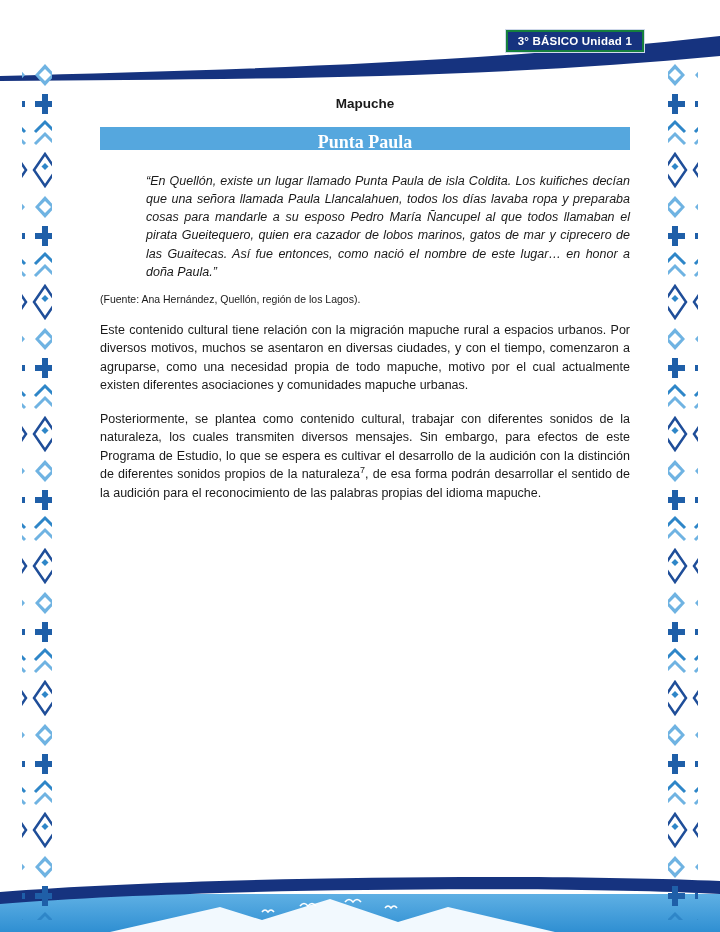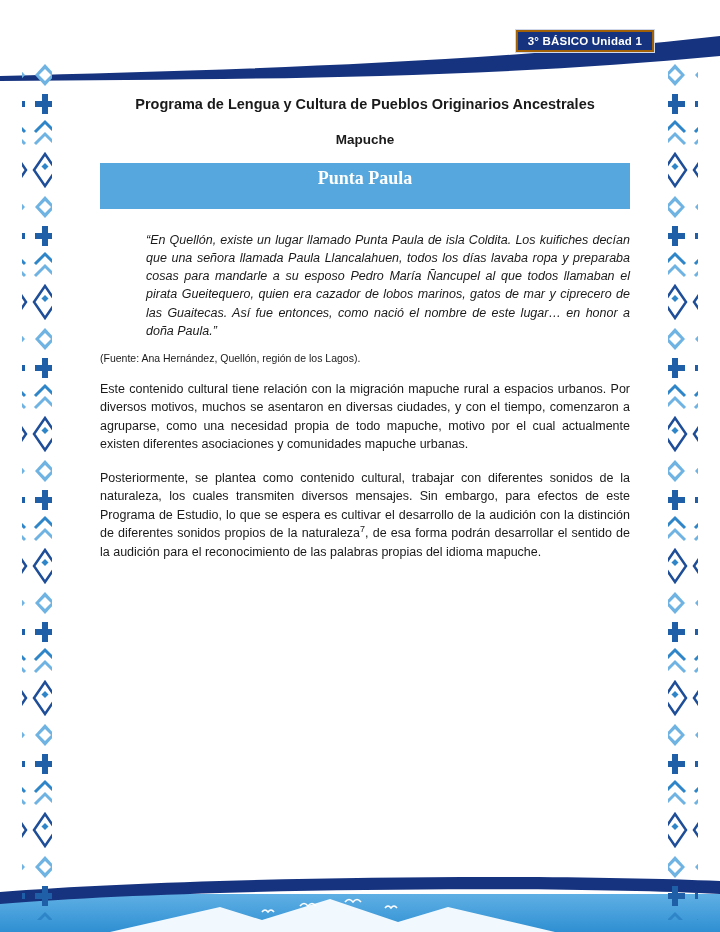"3° BÁSICO Unidad 1" .badge { border: 2px solid #a16207 -> 2px solid #15803d; right: 66px -> 76px }
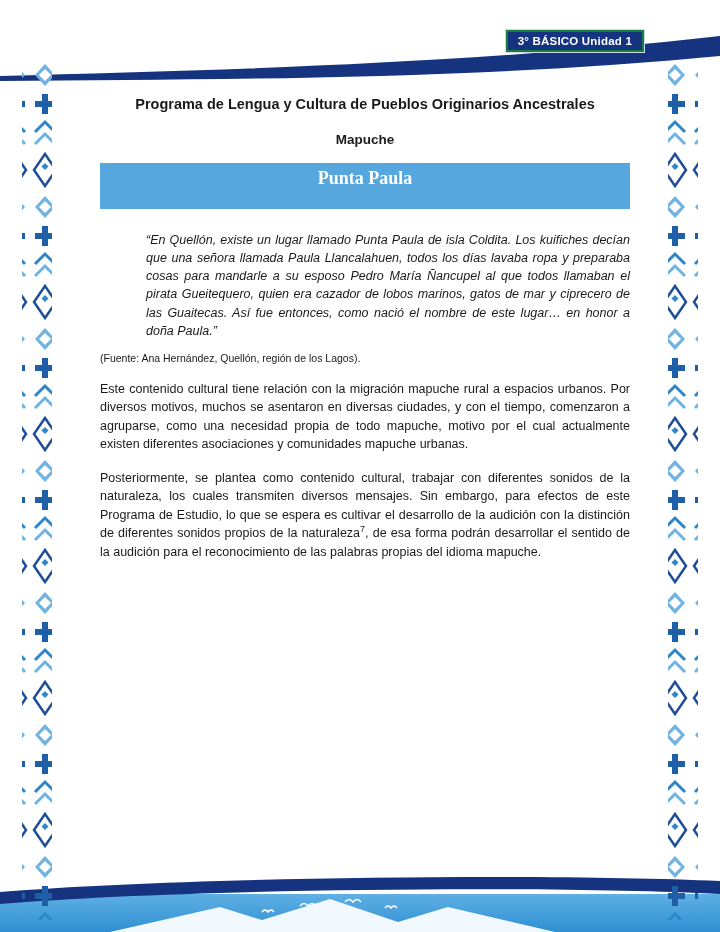"Programa de Lengua y Cultura" div.program-title { html: <div>Programa de Lengua y Cultura de Pueblos Originarios Ancestrales</div> -> none }
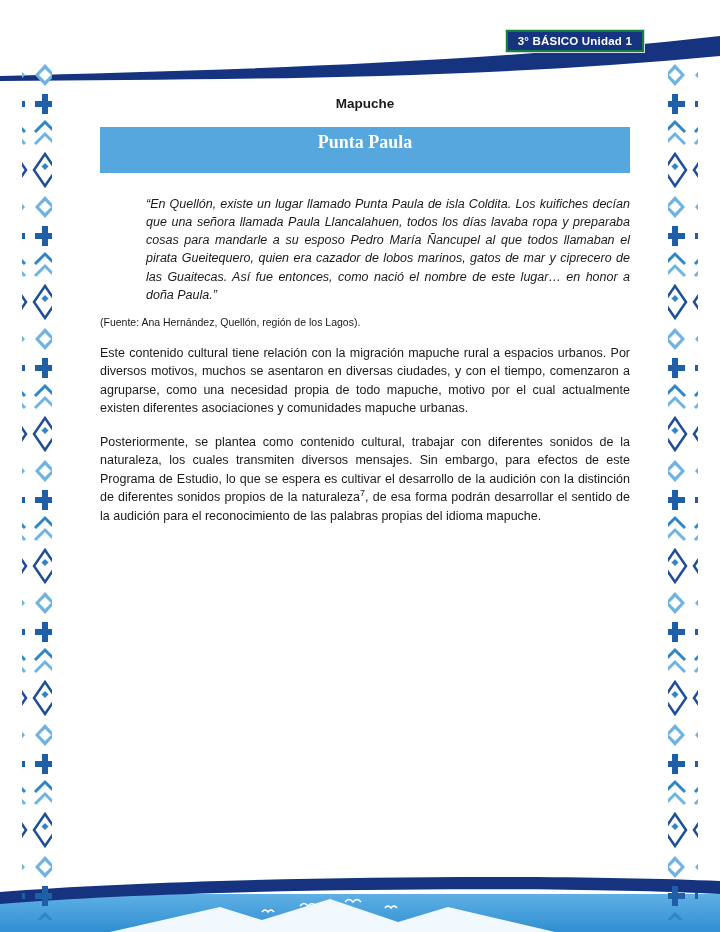"Punta Paula" .banner { height: 46px -> 23px }
